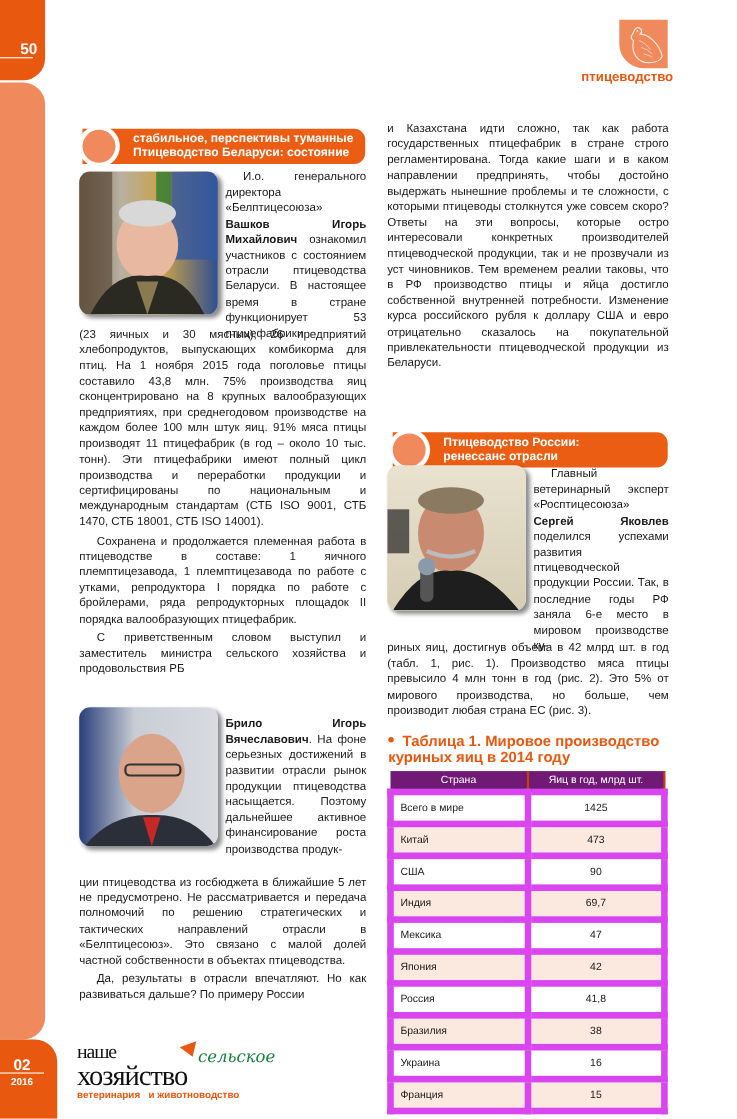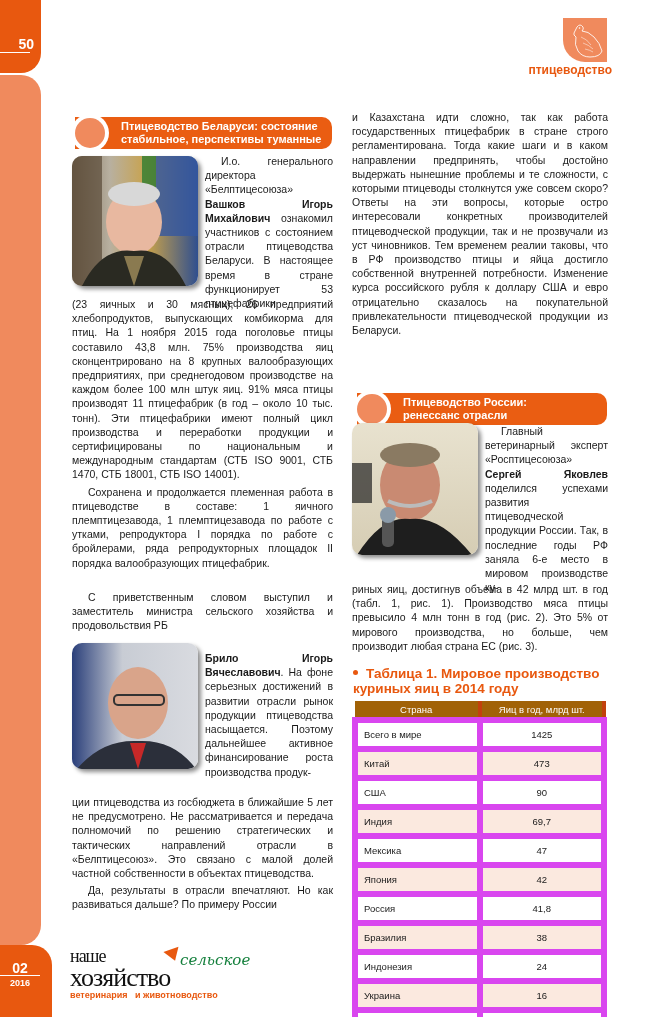"Птицеводство Беларуси: состояние" span { order: before "стабильное, перспективы туманные" -> after "стабильное, перспективы туманные" }
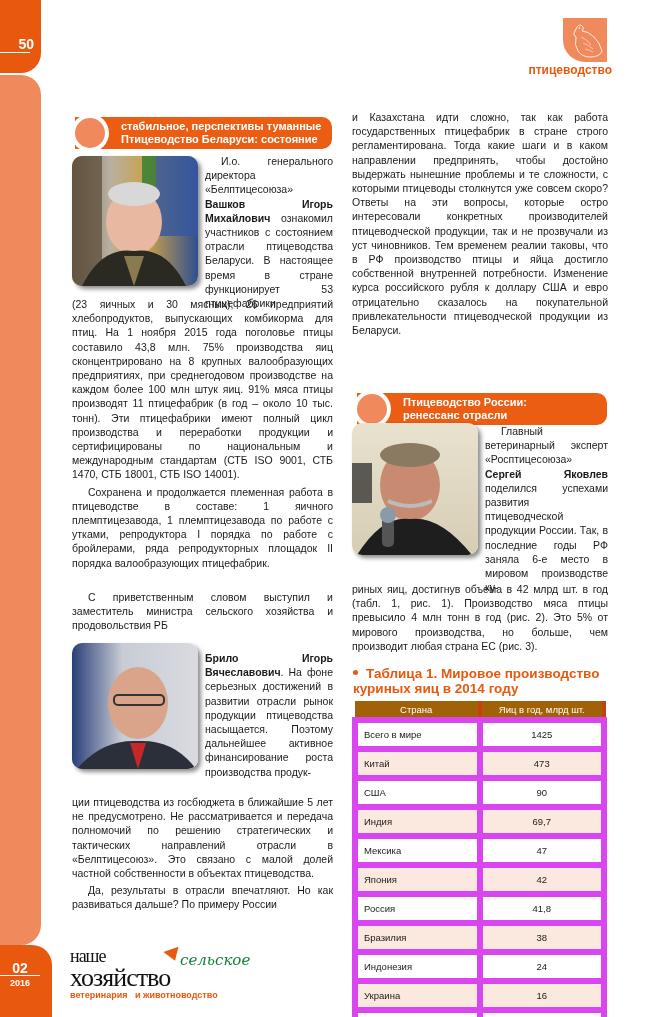"С приветственным словом выступил и" p { margin-top: 20px -> 3px }
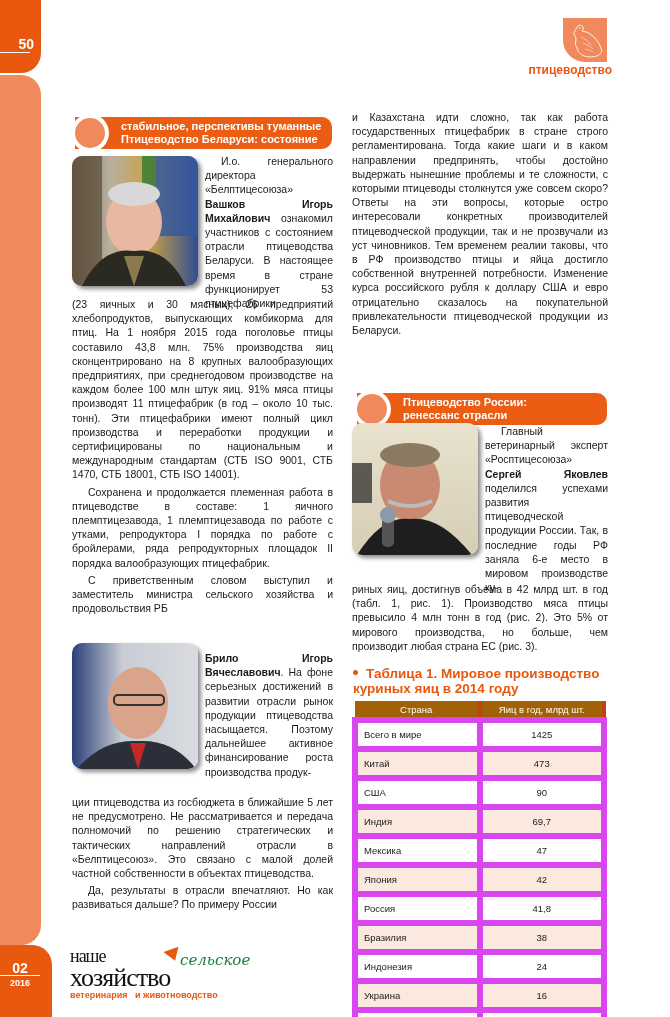"Страна" table.eggs th { background: #a16207 -> #701a75; border-right: 4px solid #c2410c -> 2px solid #c2410c }
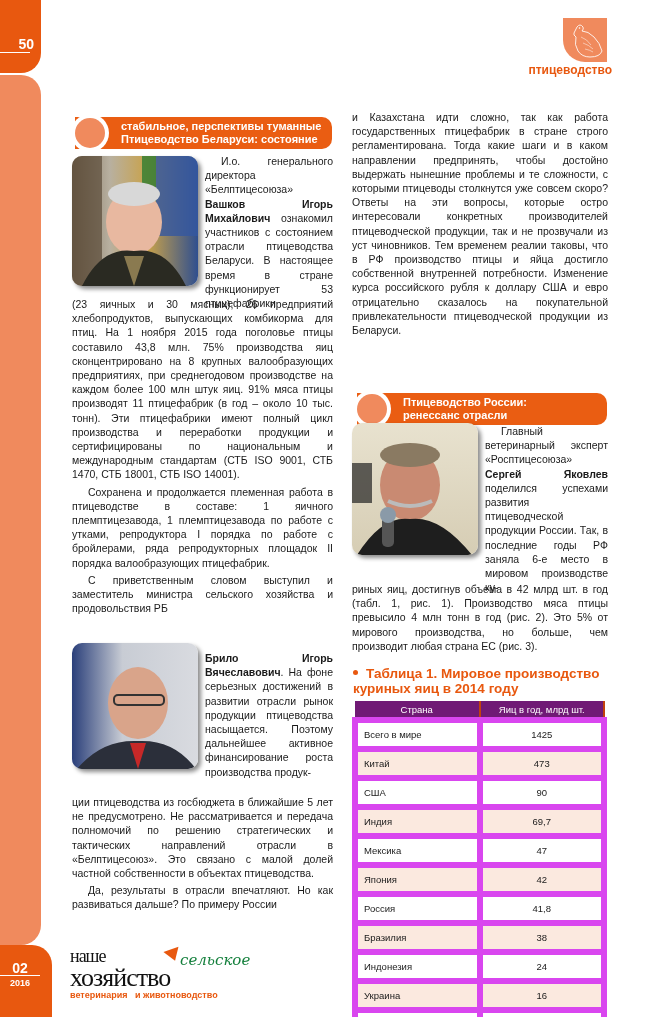"Индонезия" tr { html: <tr> <td>Индонезия</td> <td>24</td> </tr> -> none }
